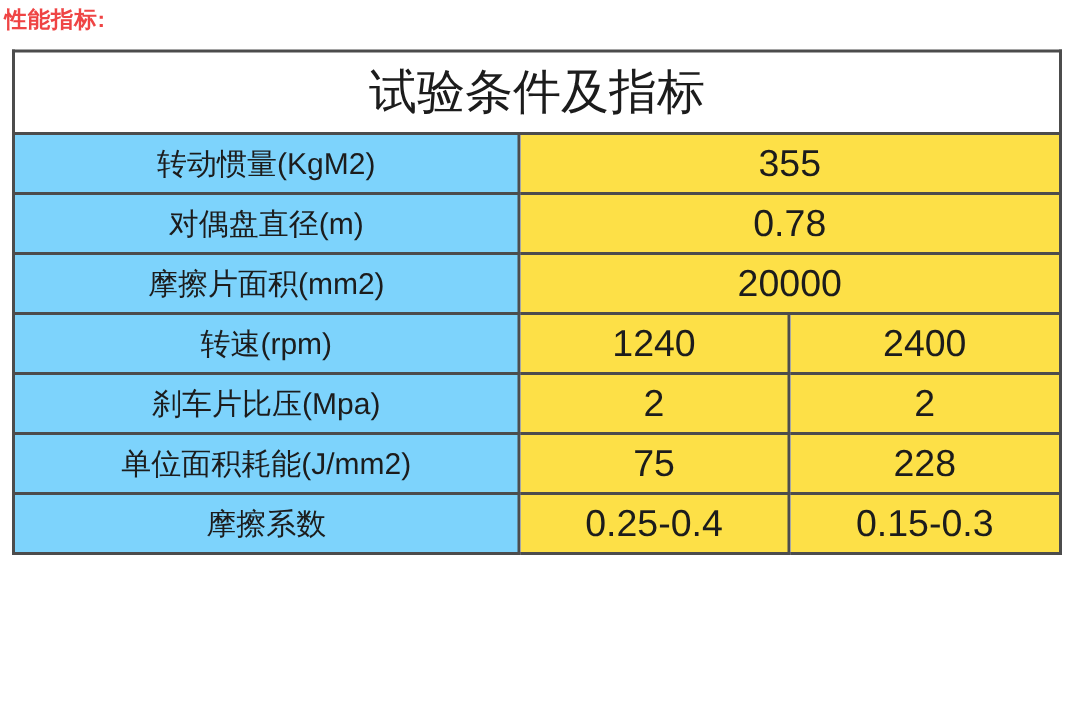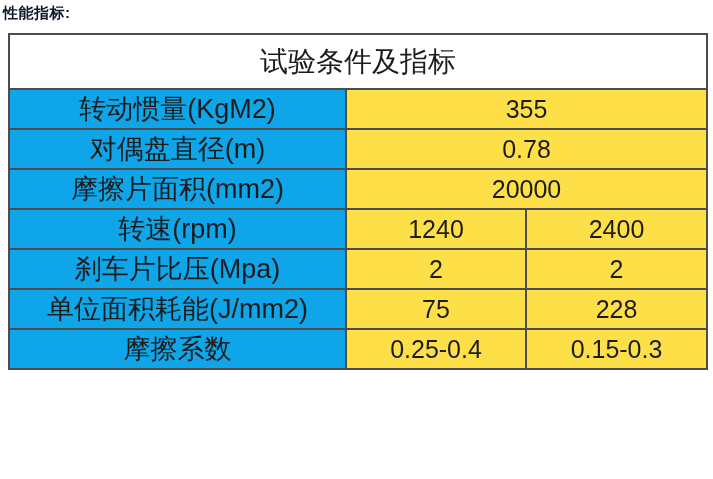"性能指标:" .heading { color: #0f172a -> #ef4444 }
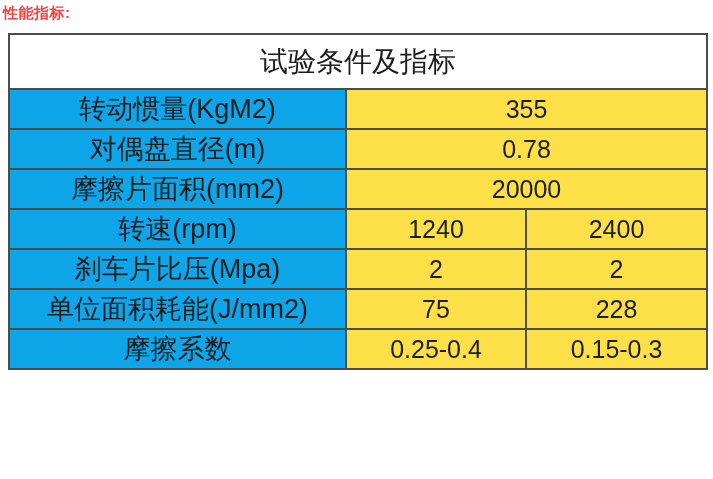"试验条件及指标" td.title-cell { font-size: 28px -> 32px }
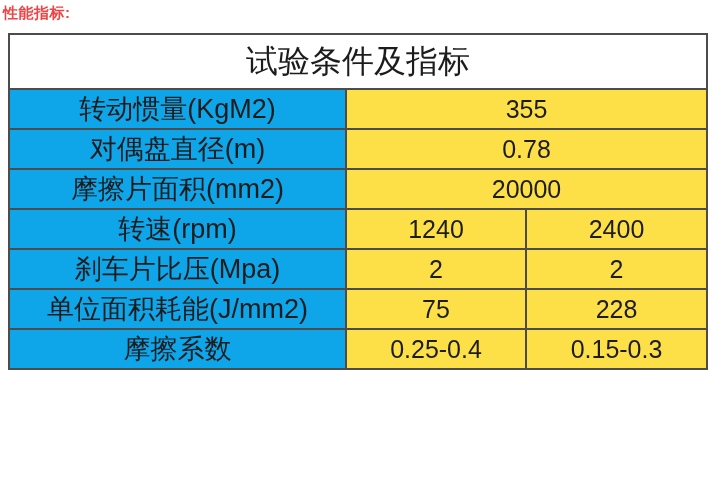"转动惯量(KgM2)" td.label-cell { background: #0ea5e9 -> #7dd3fc; font-size: 27px -> 20px }
